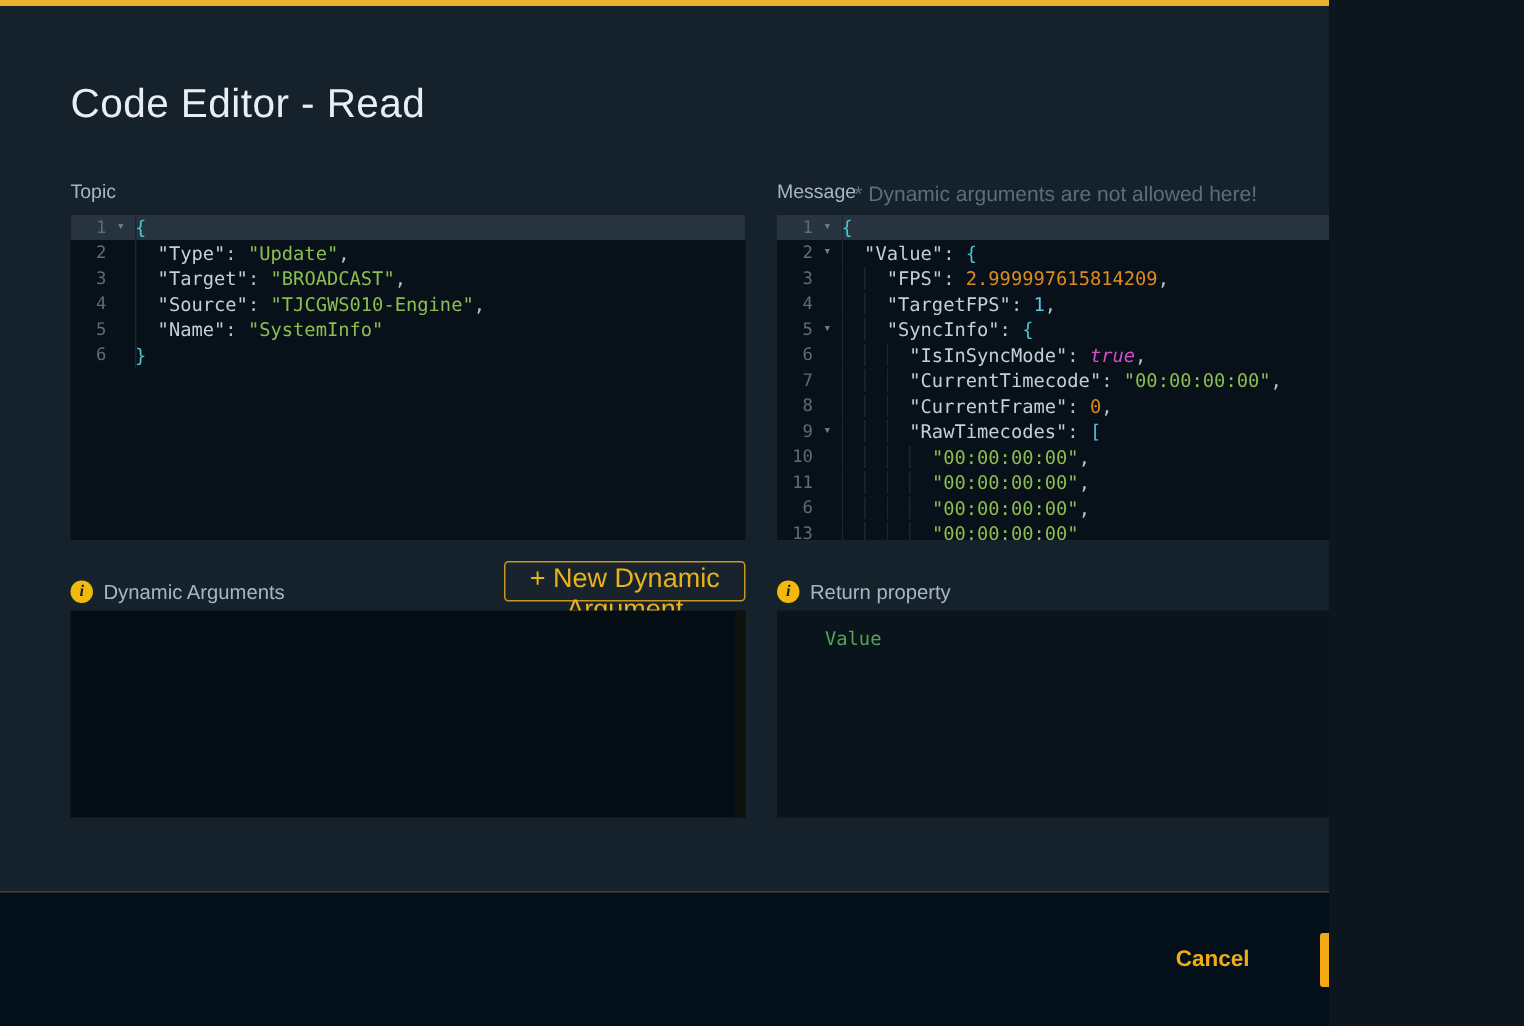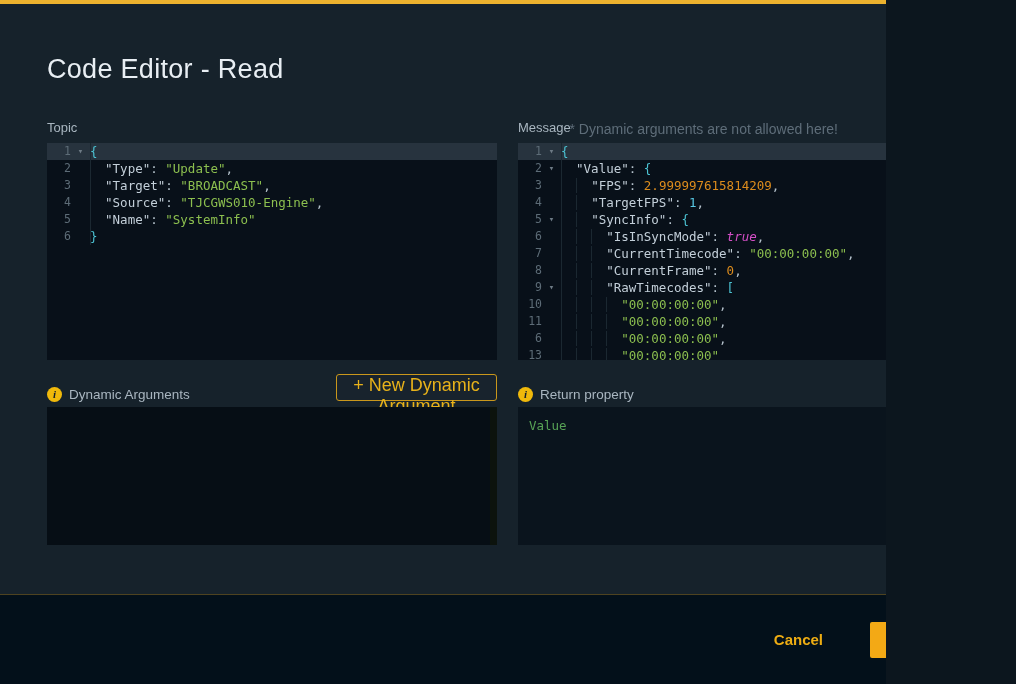"Value" .panel-value { padding: 11px 11px -> 11px 32px }
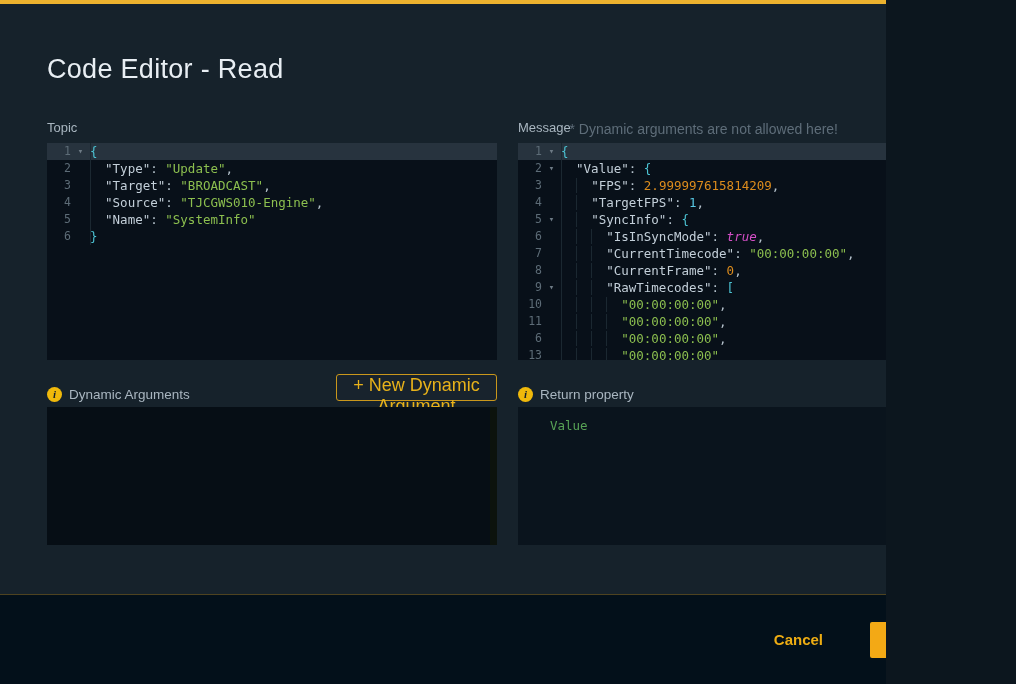"Cancel" .footer { padding-right: 38px -> 28px }
